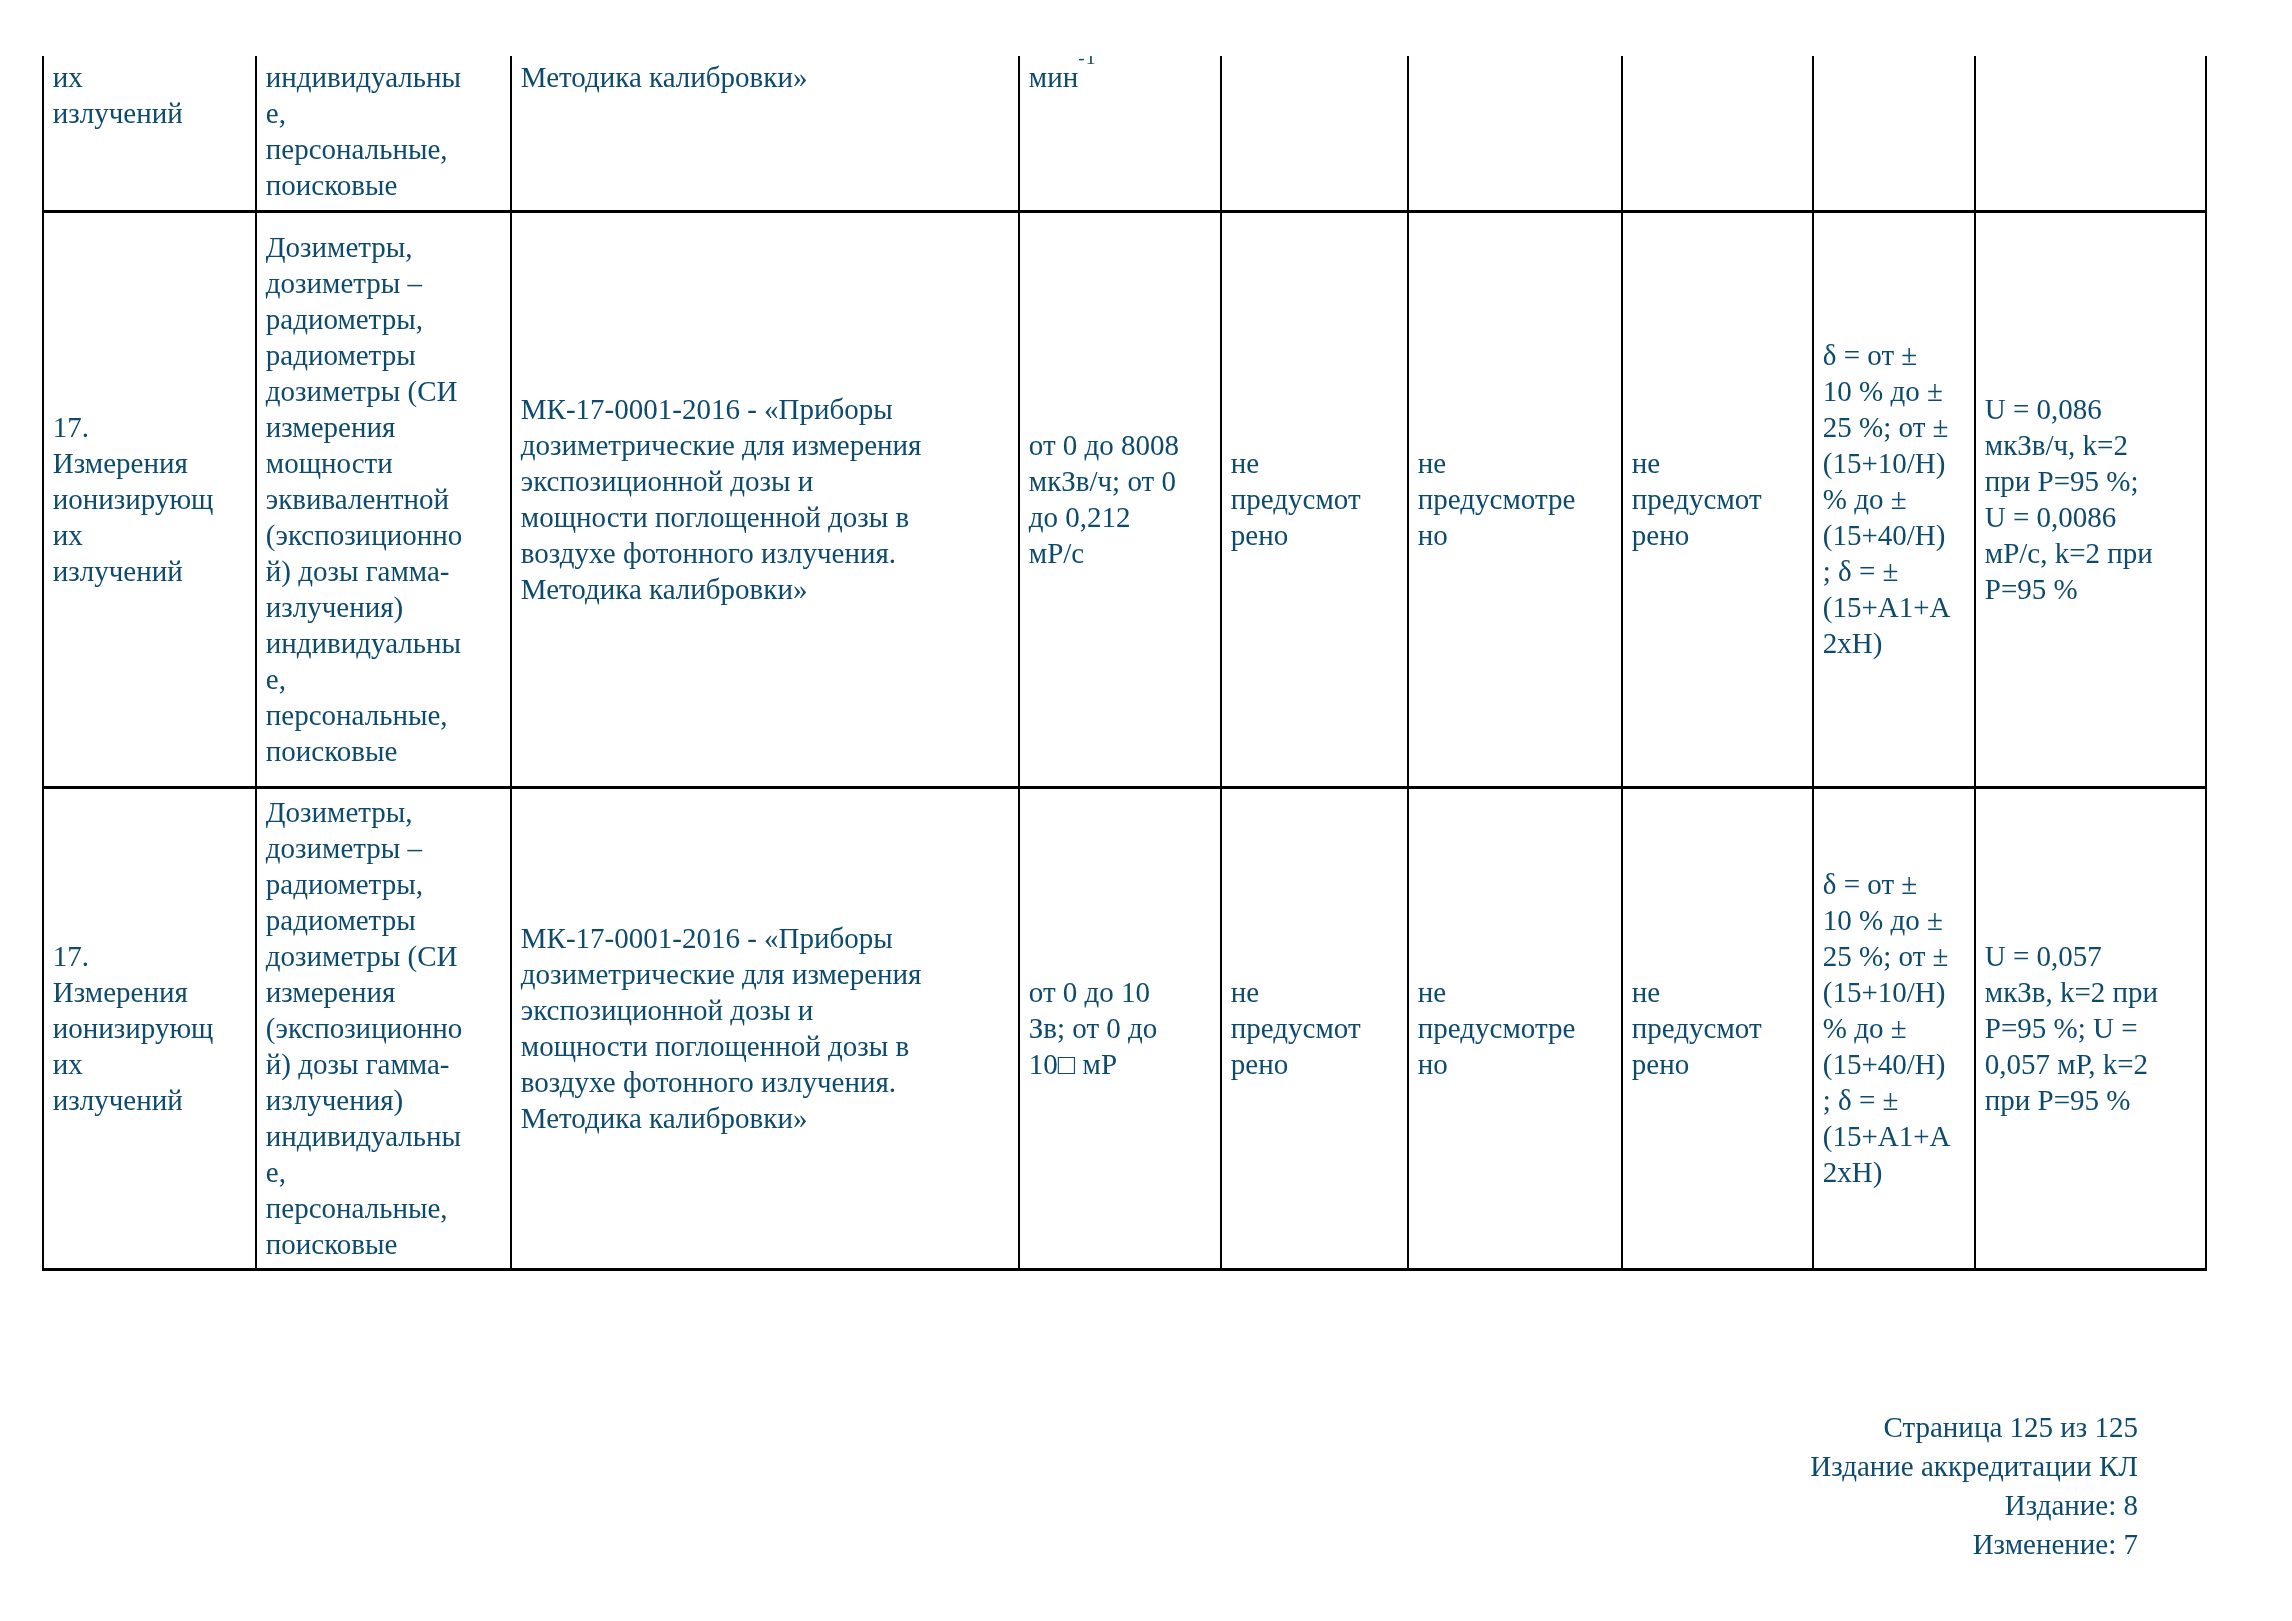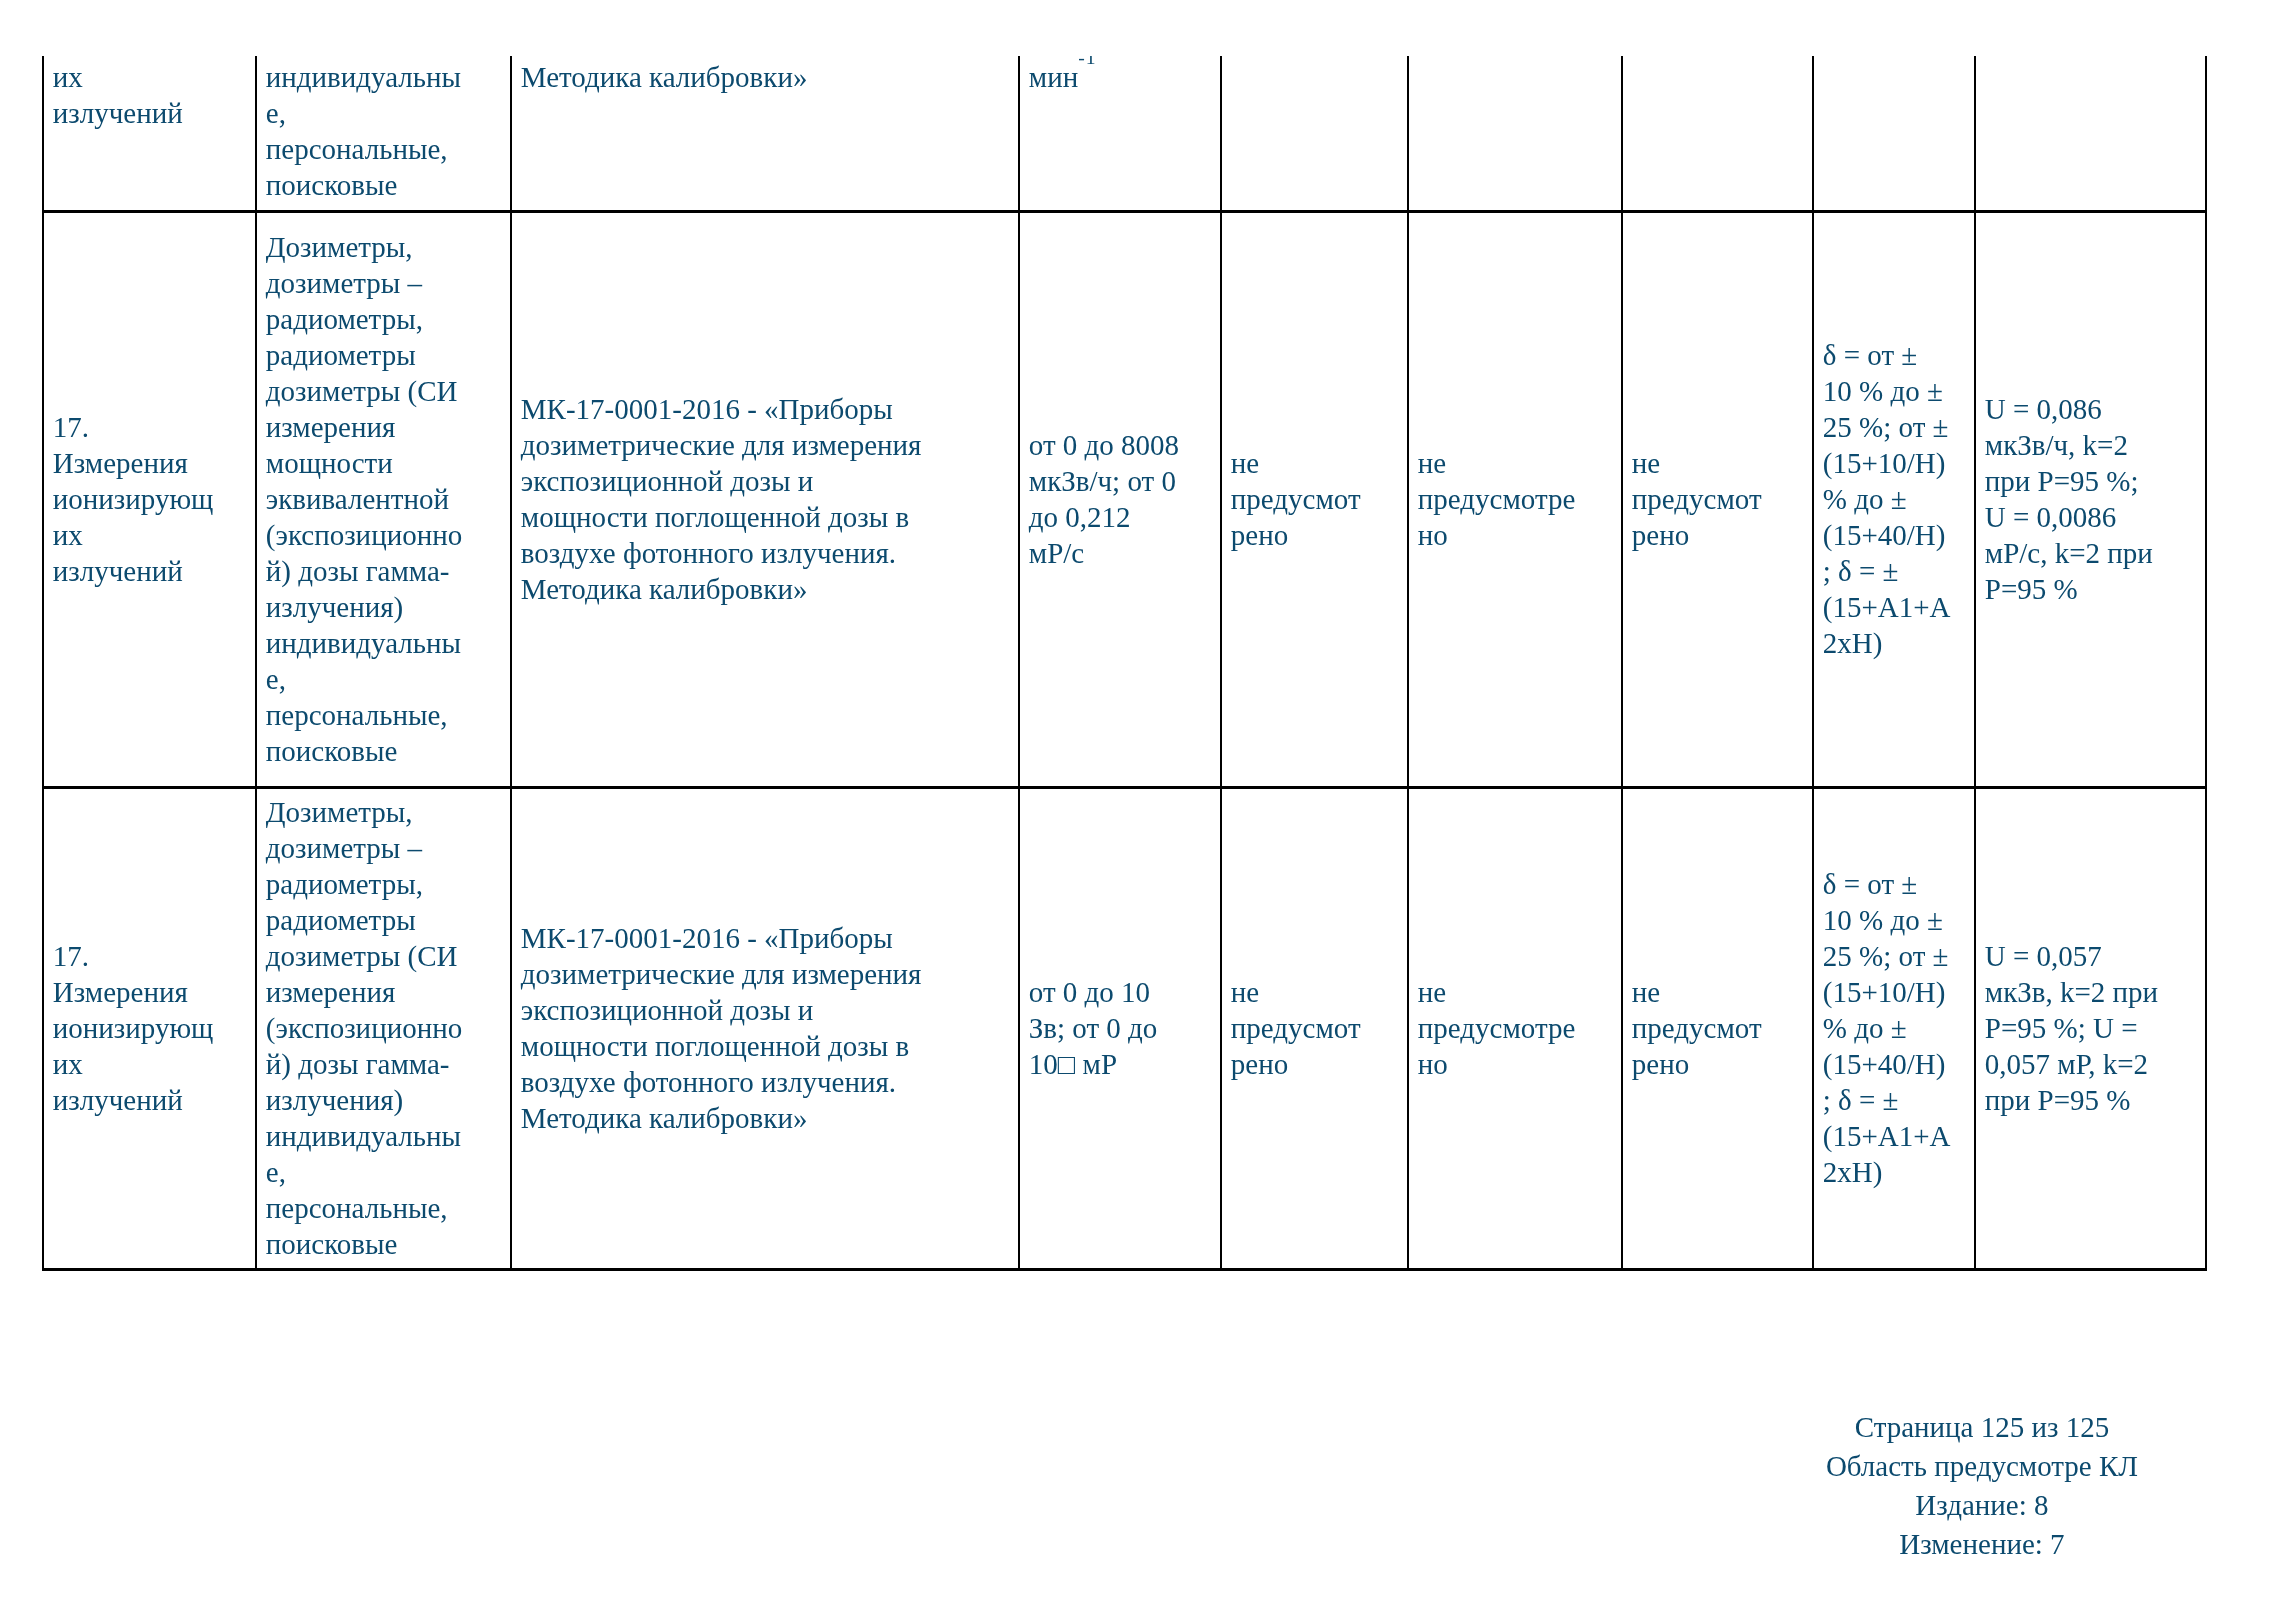"Страница 125 из 125" .footer { text-align: center -> right }
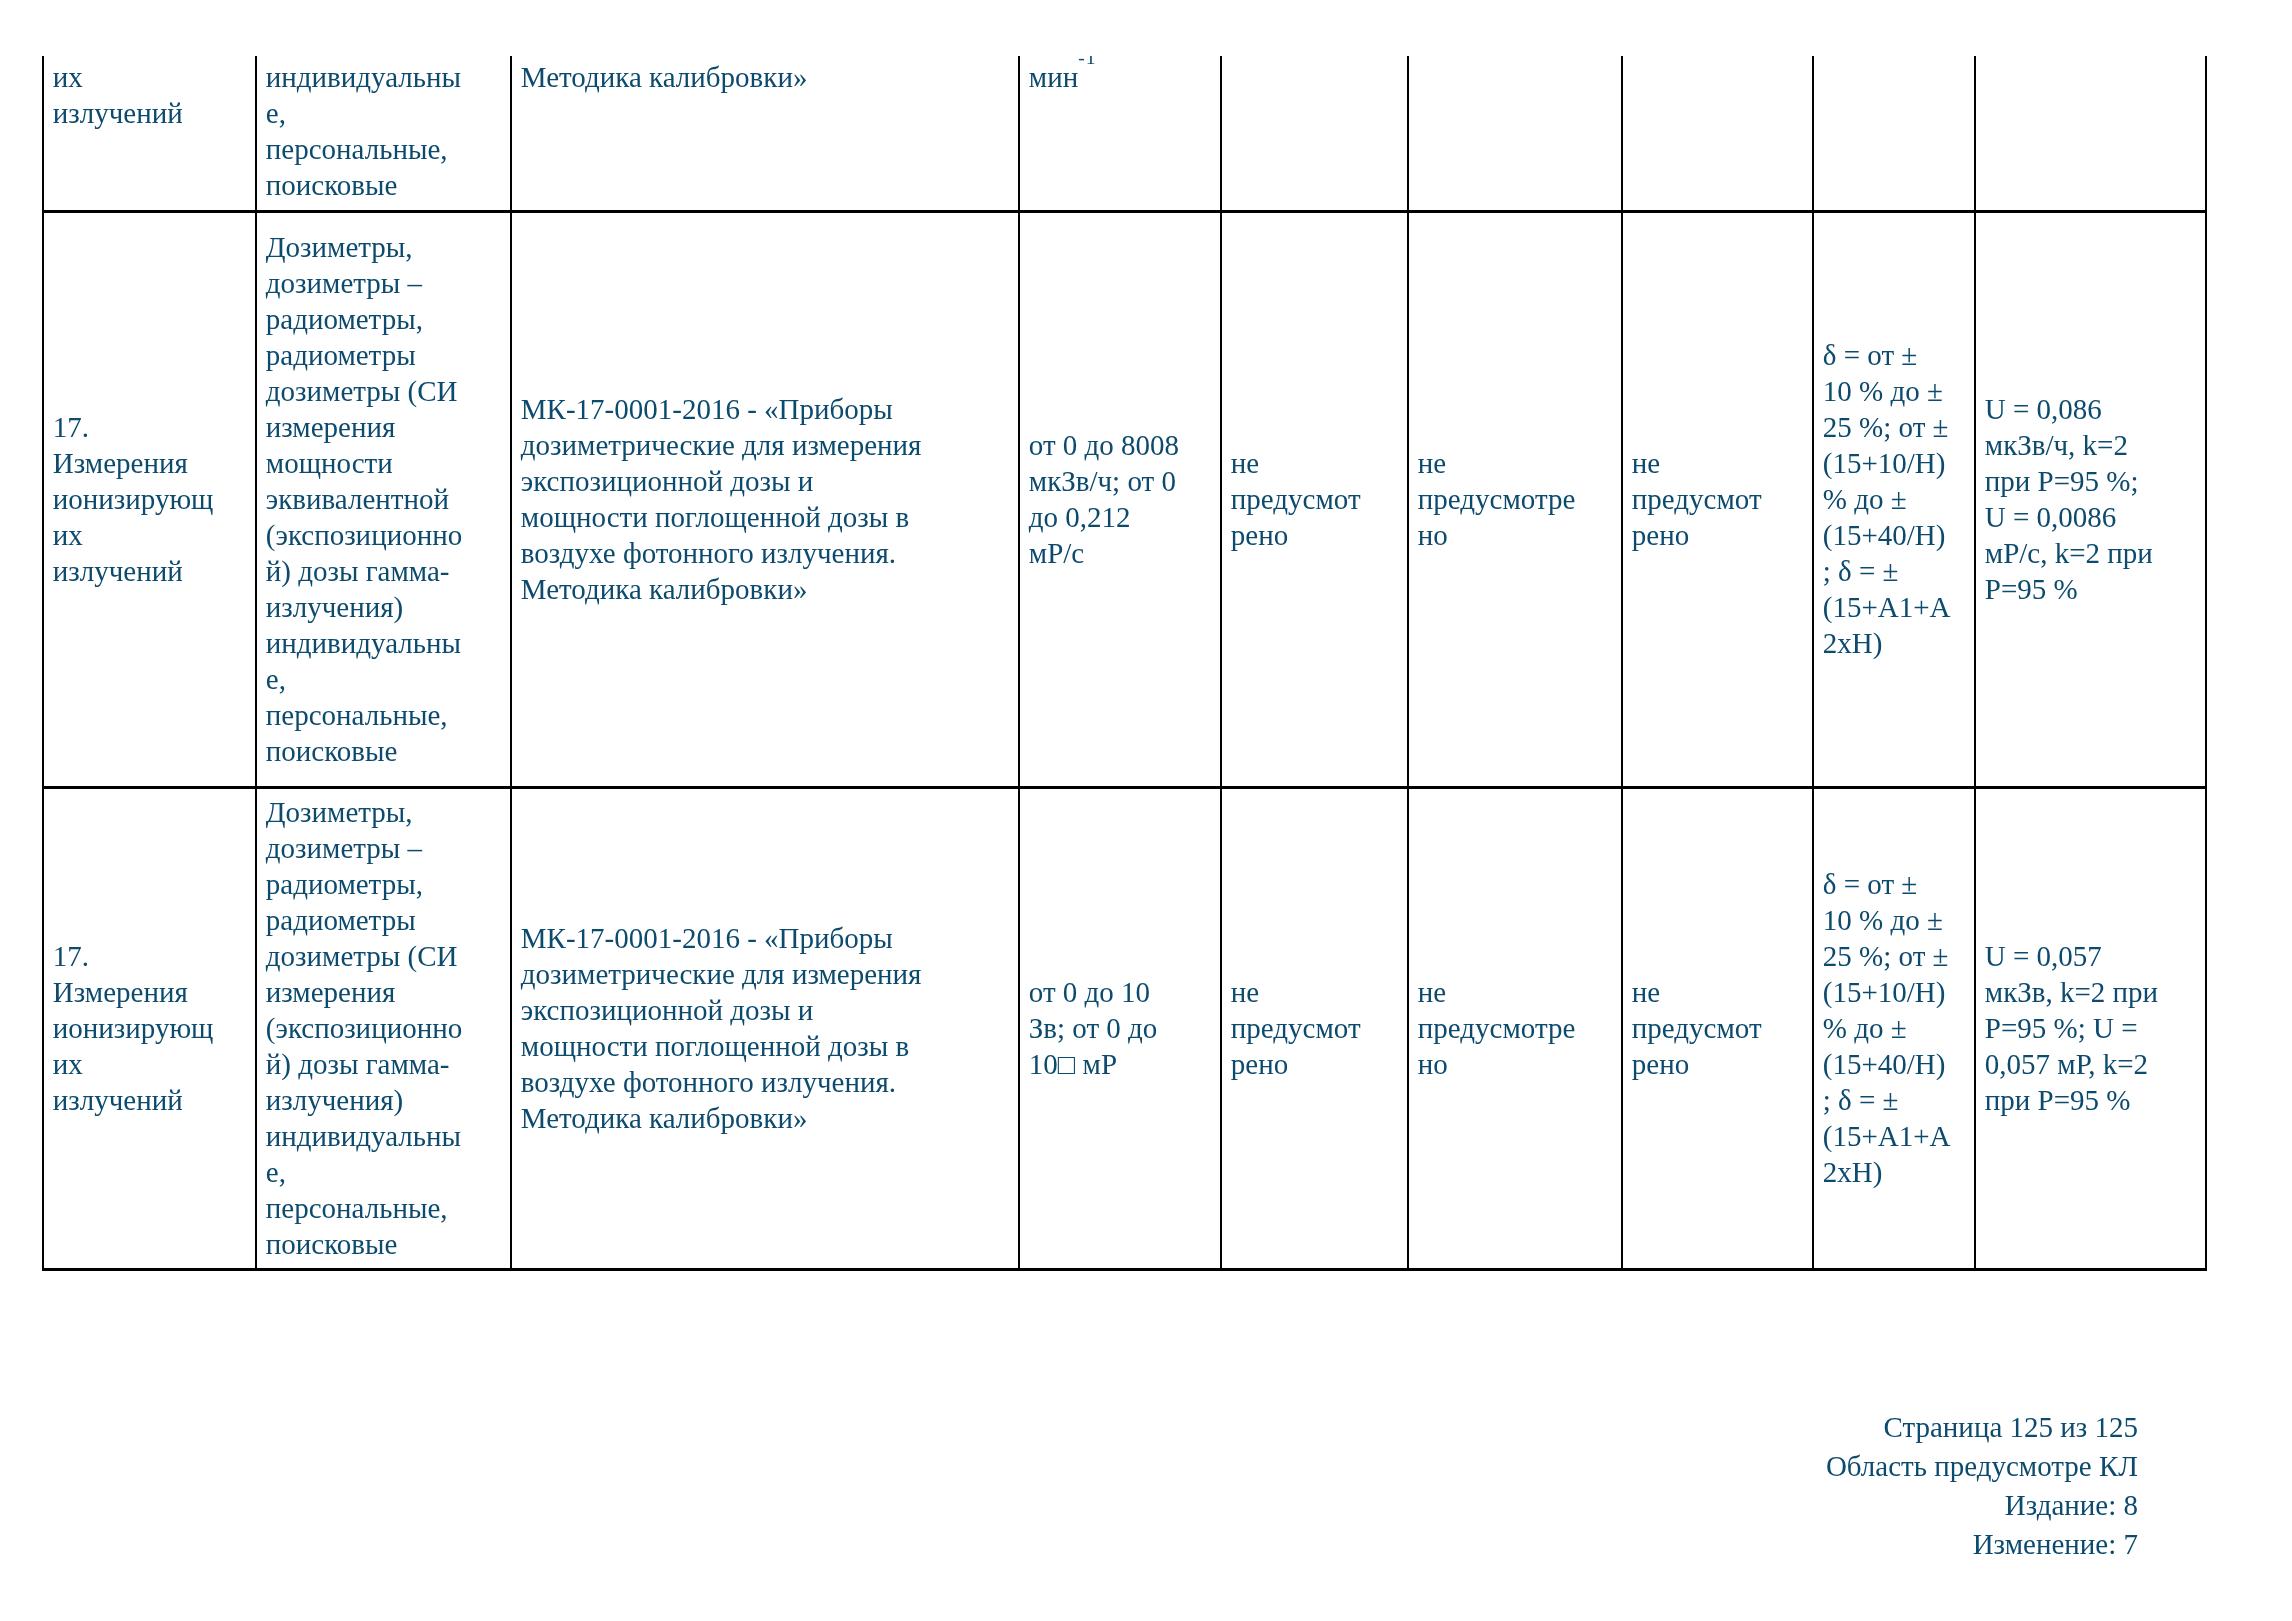"Область предусмотре КЛ" div { text: Область предусмотре -> Издание аккредитации }
